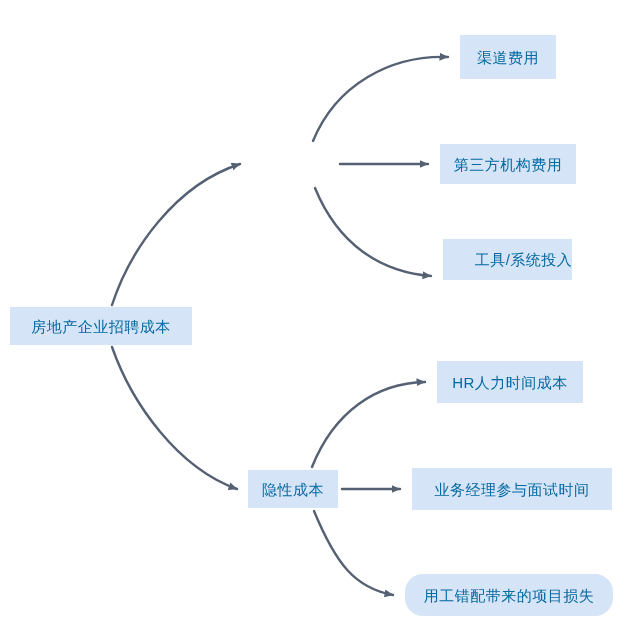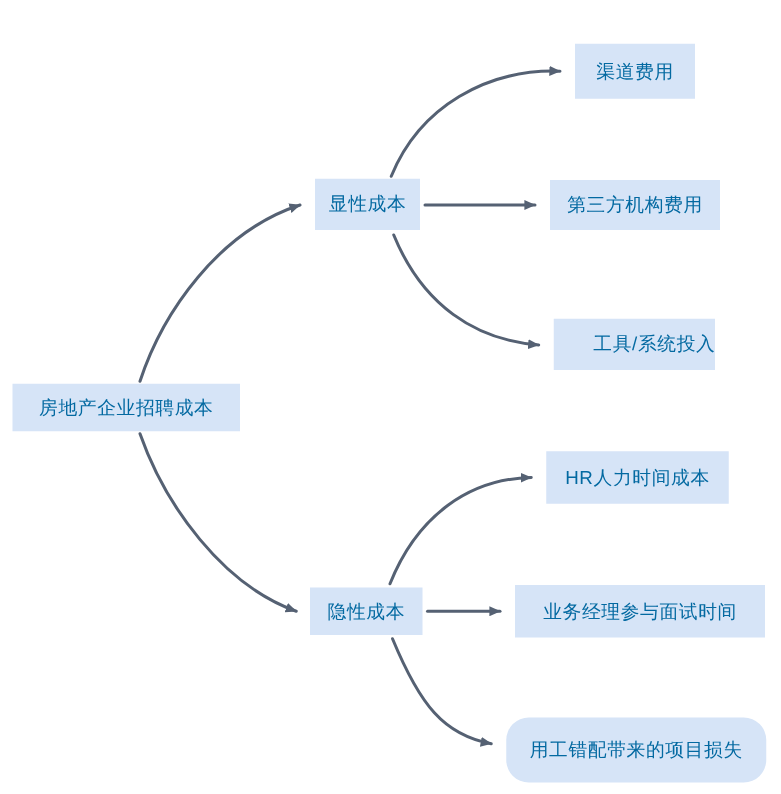"显性成本" div.node { html: <div> <span>显性成本</span> </div> -> none }
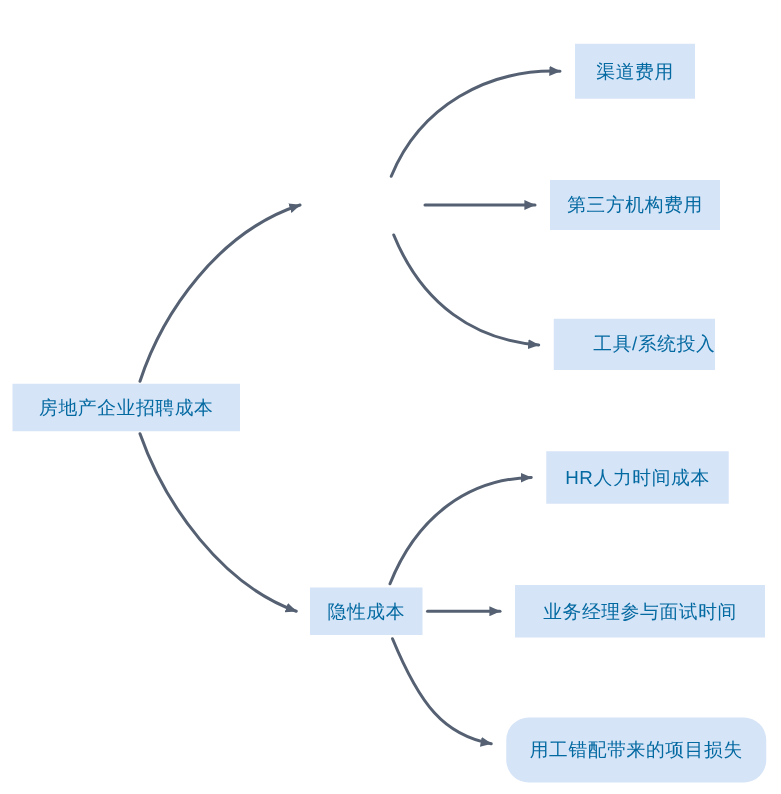"工具/系统投入" .node.leaf-3 { top: 255px -> 239px }
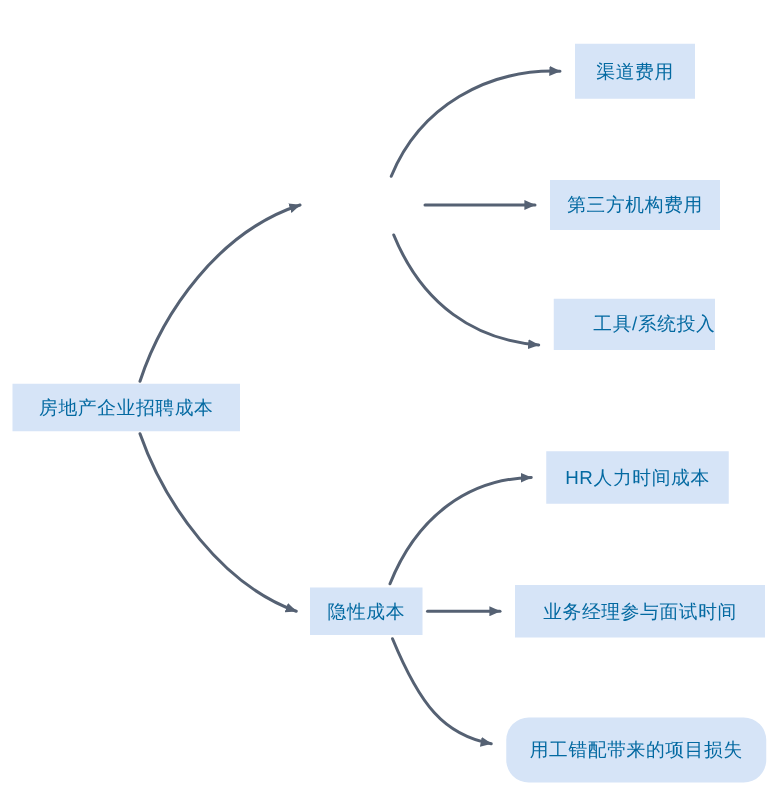"用工错配带来的项目损失" .node.leaf-6 { height: 52px -> 42px }
